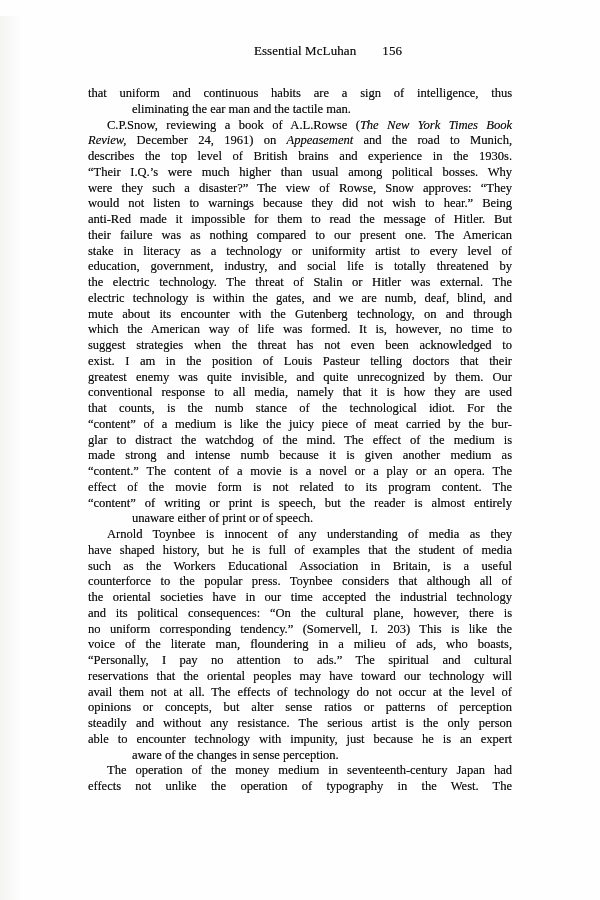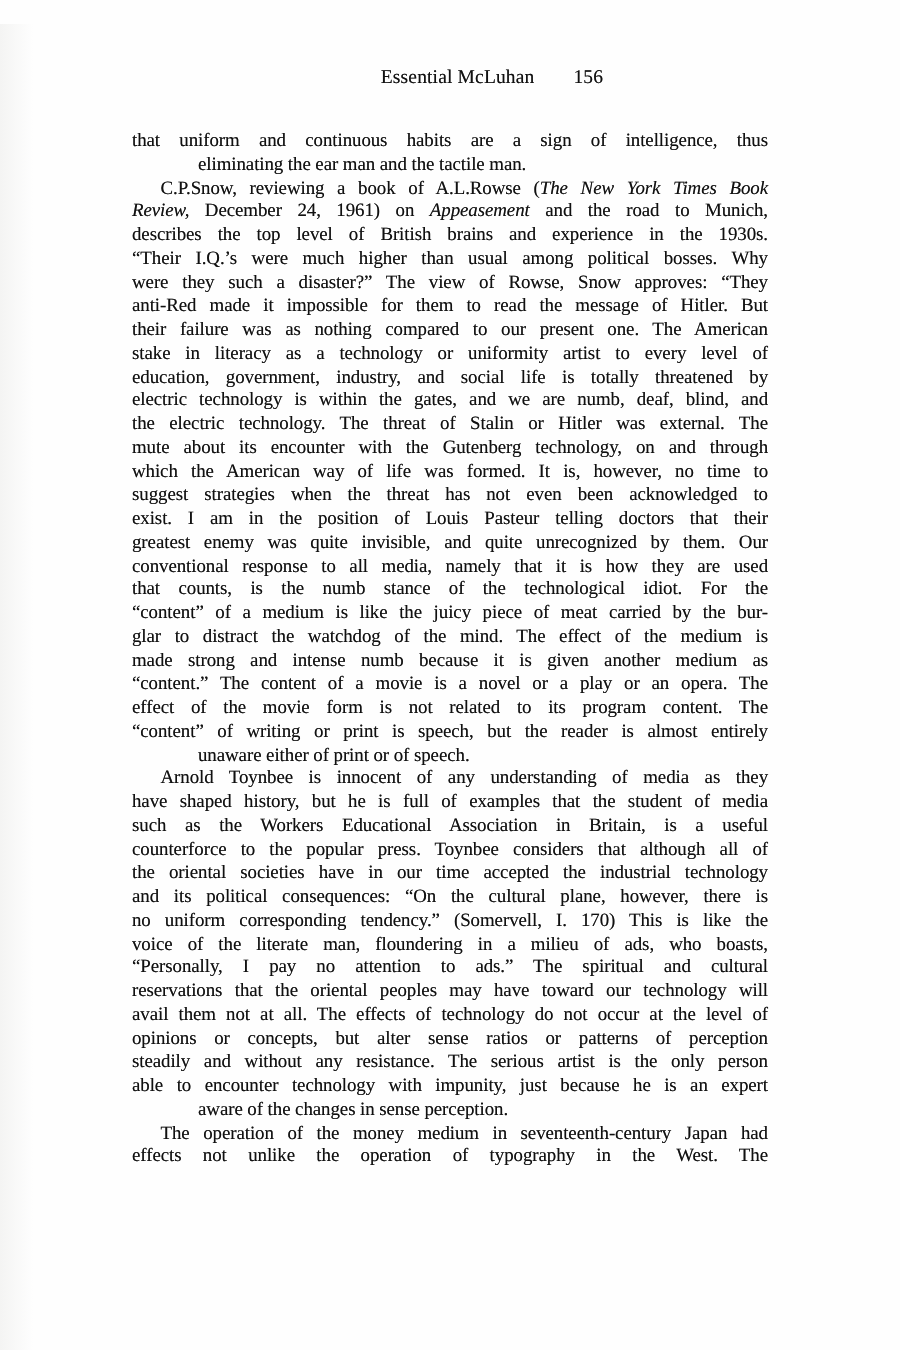"would not listen to warnings" div.line { html: none -> <div><span>would not listen to warnings because they did not wish to hear.” Being</span></div> }
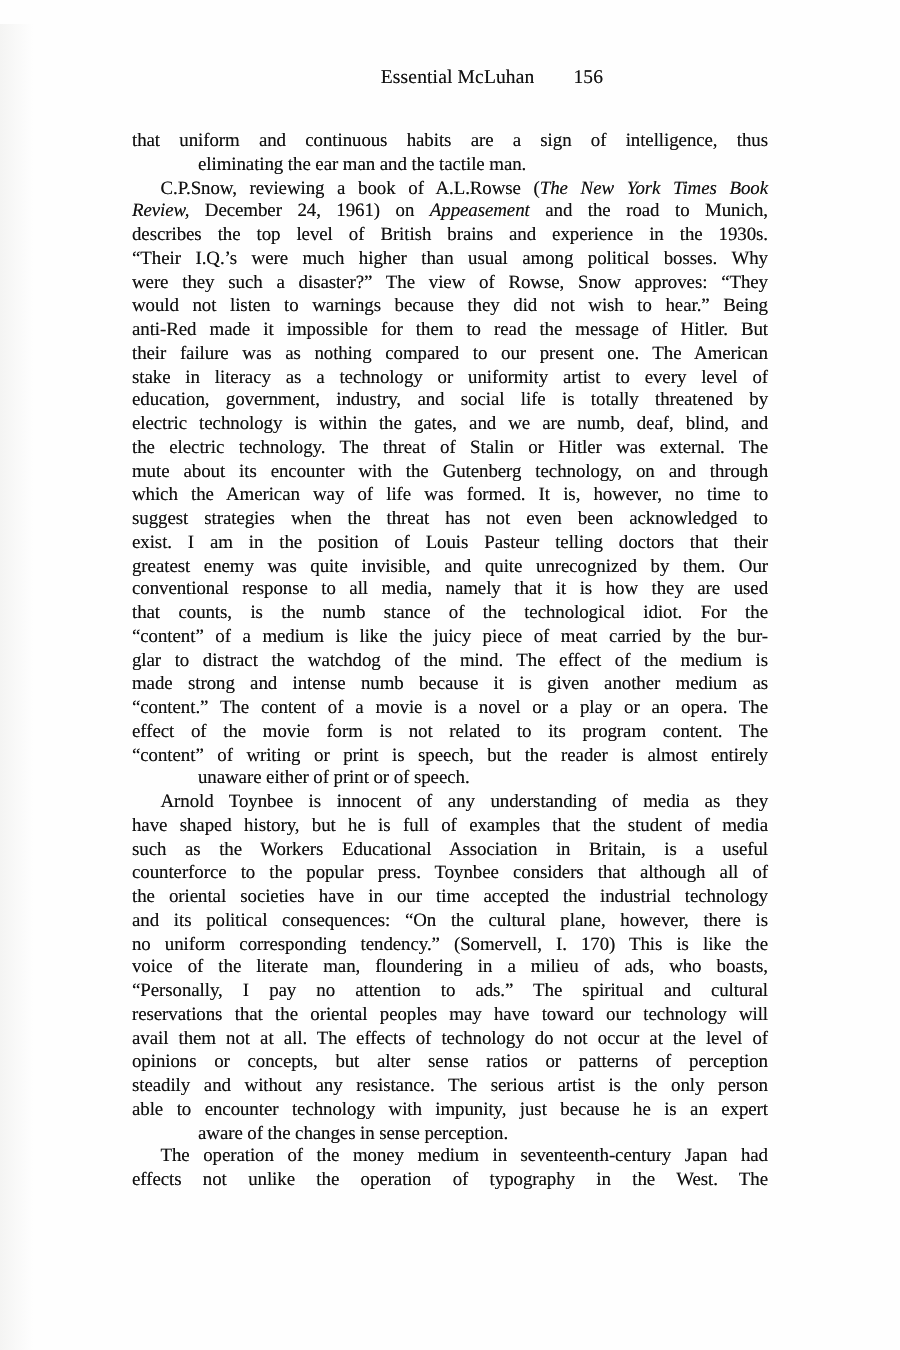"electric technology is within the" div.line { order: before "the electric technology. The threat" -> after "the electric technology. The threat" }
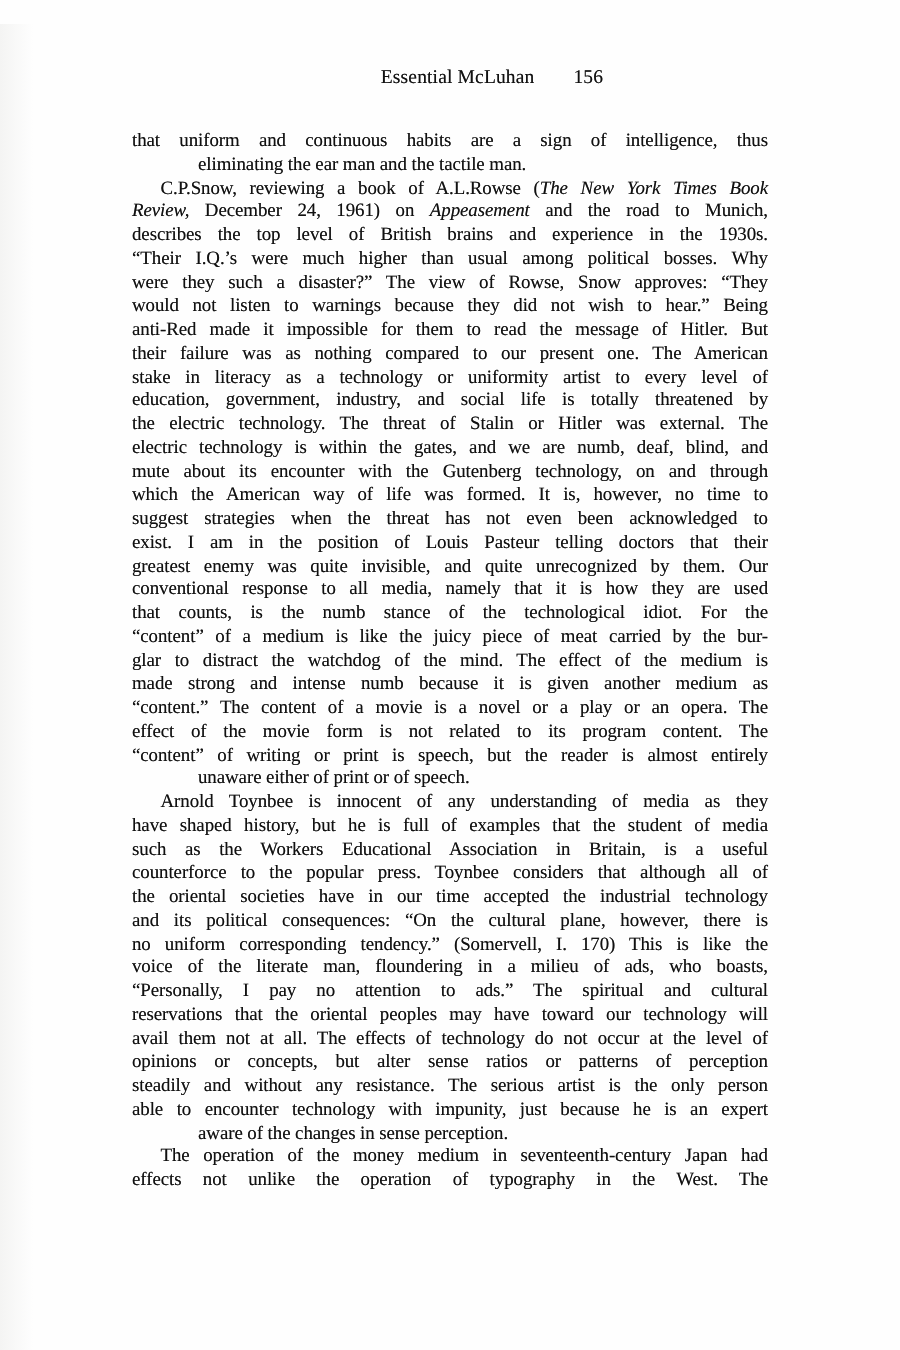"no uniform corresponding tendency.”" span { text: 170 -> 203 }
